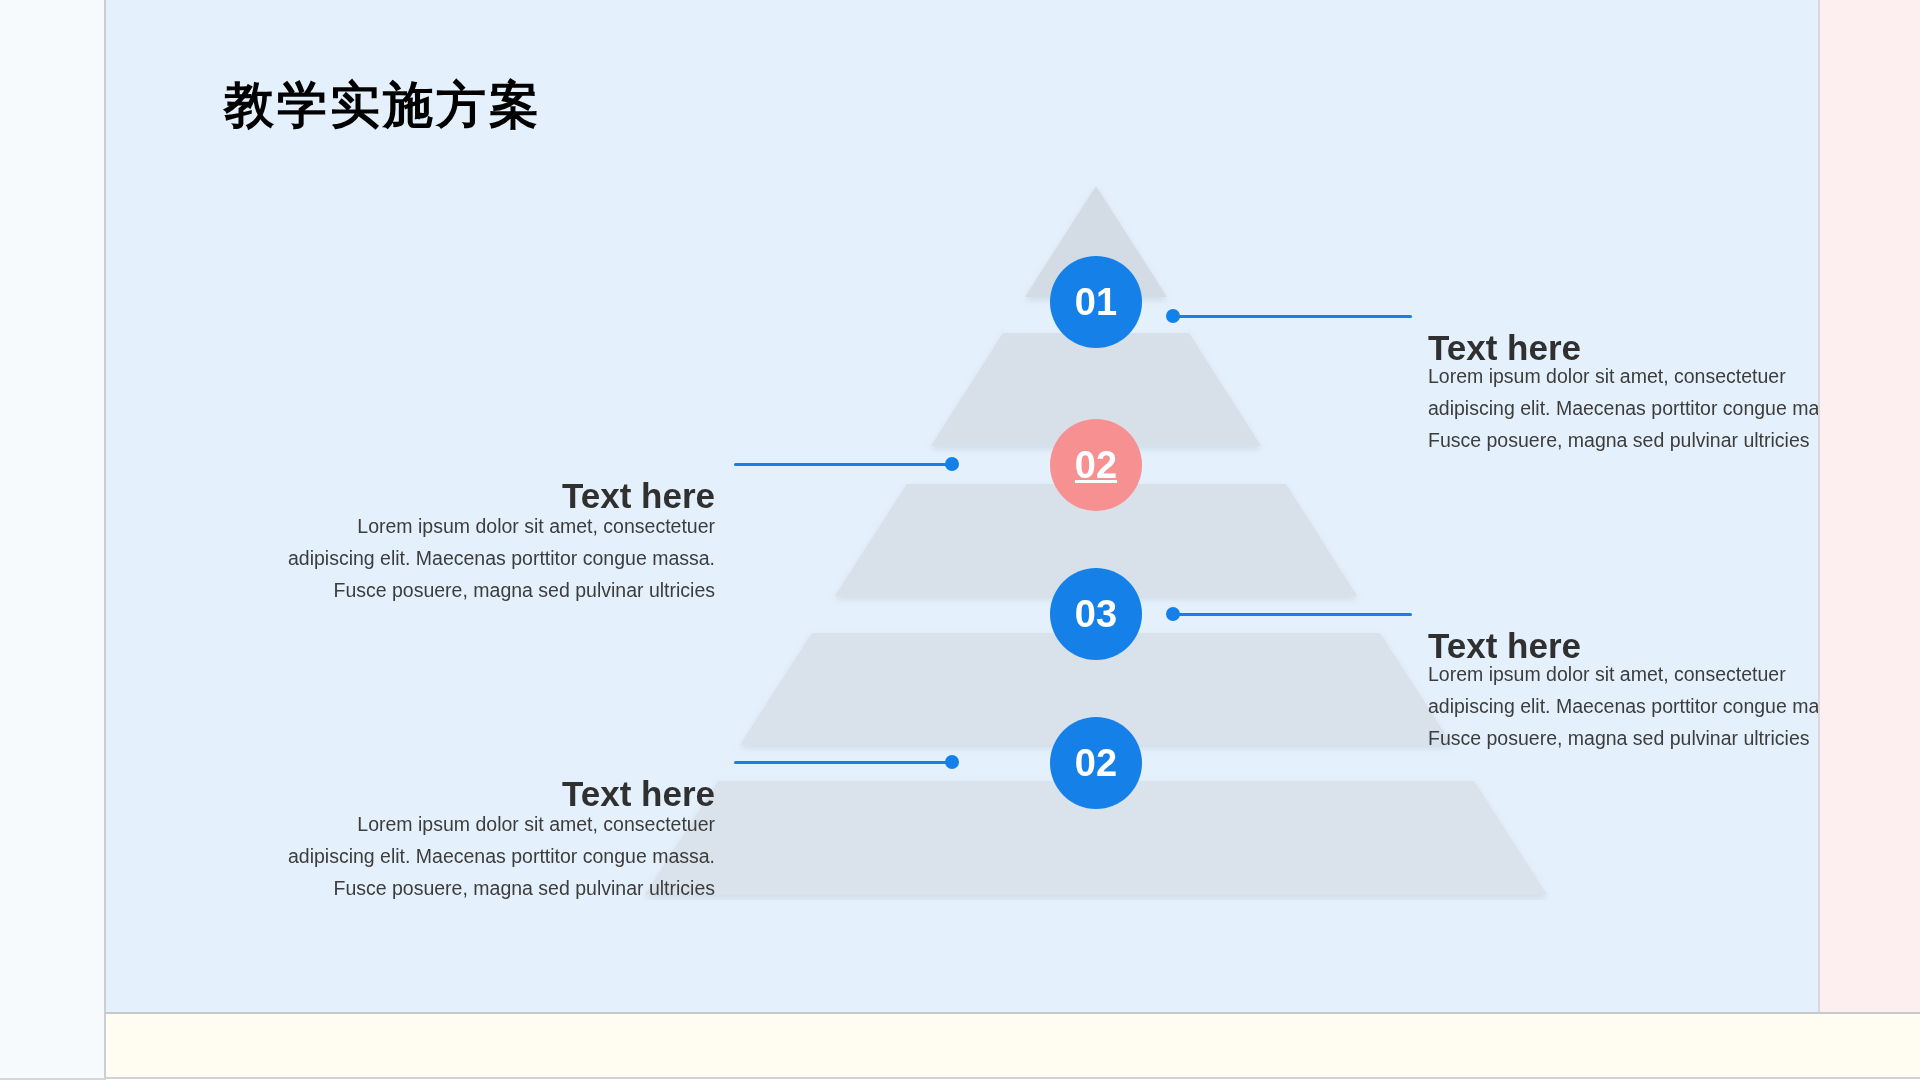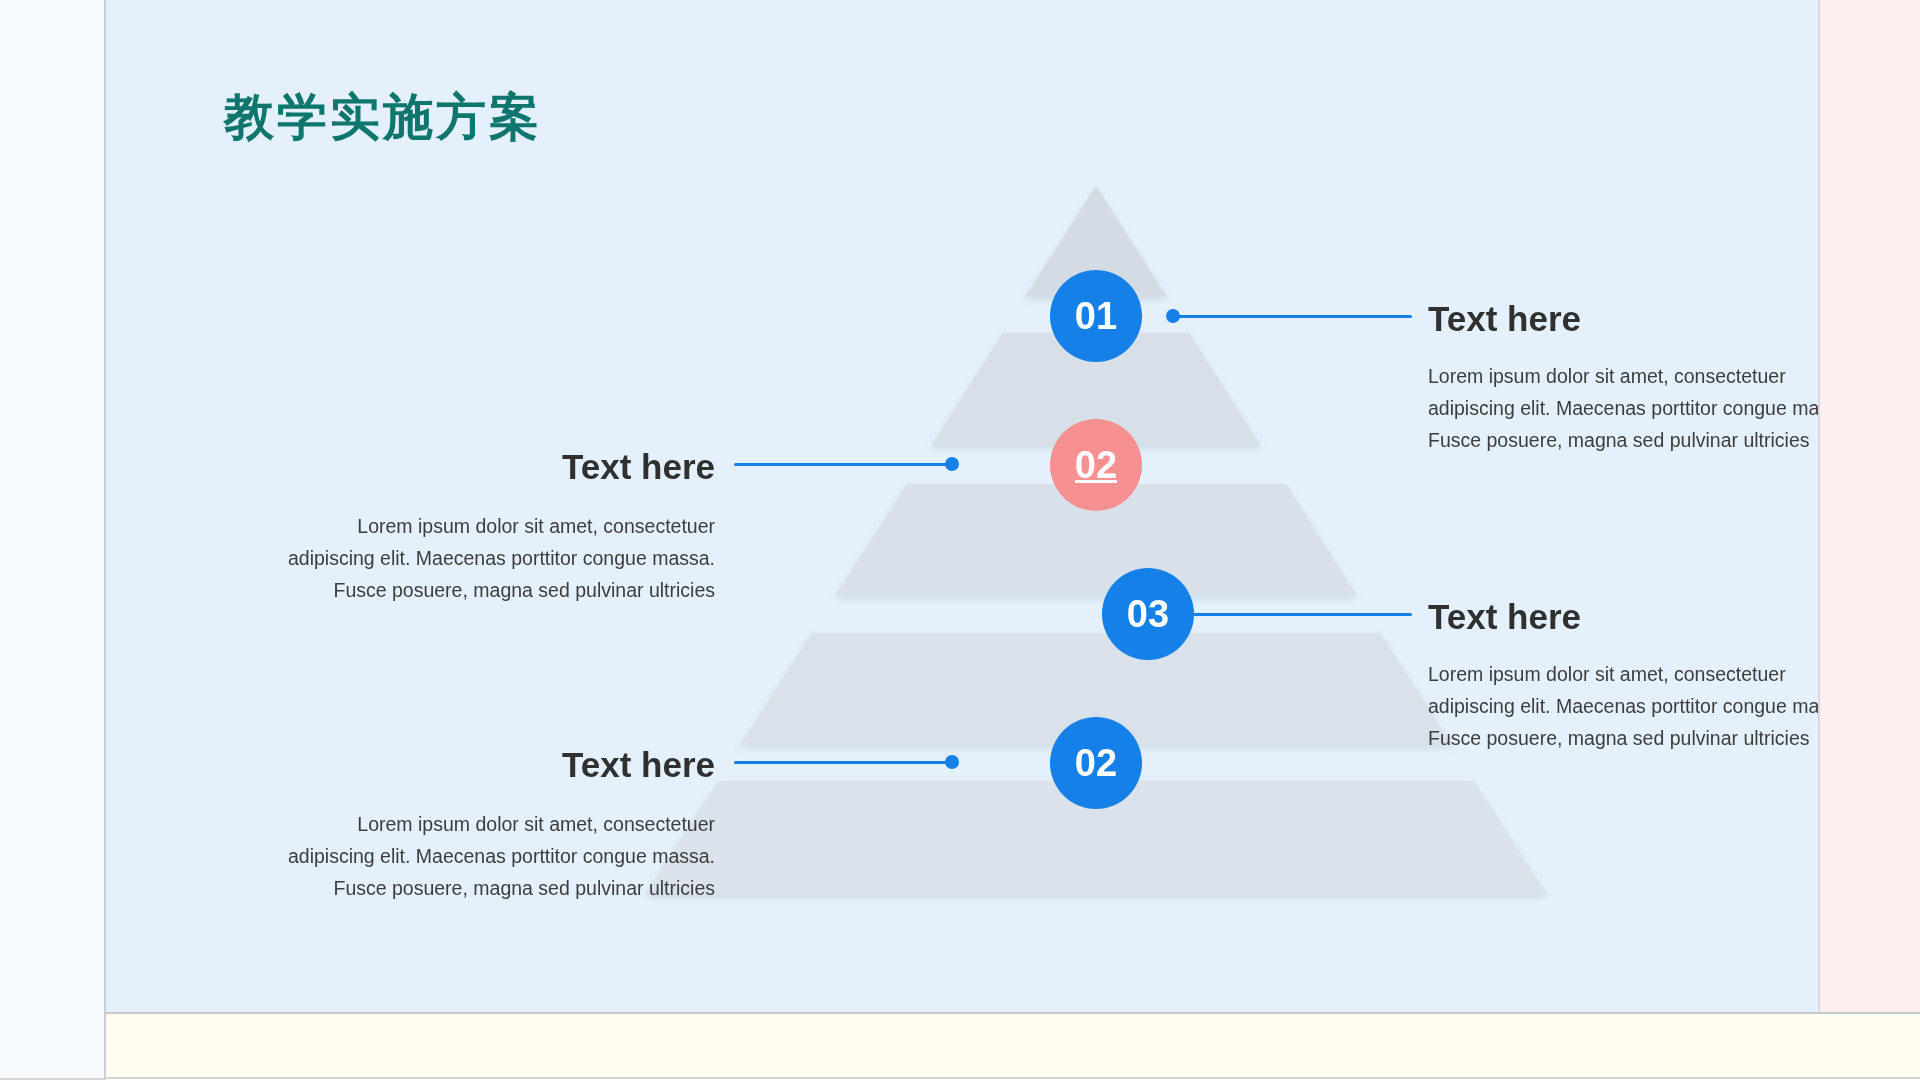"教学实施方案" .slide-title { color: #0f766e -> #000000; top: 86px -> 74px }
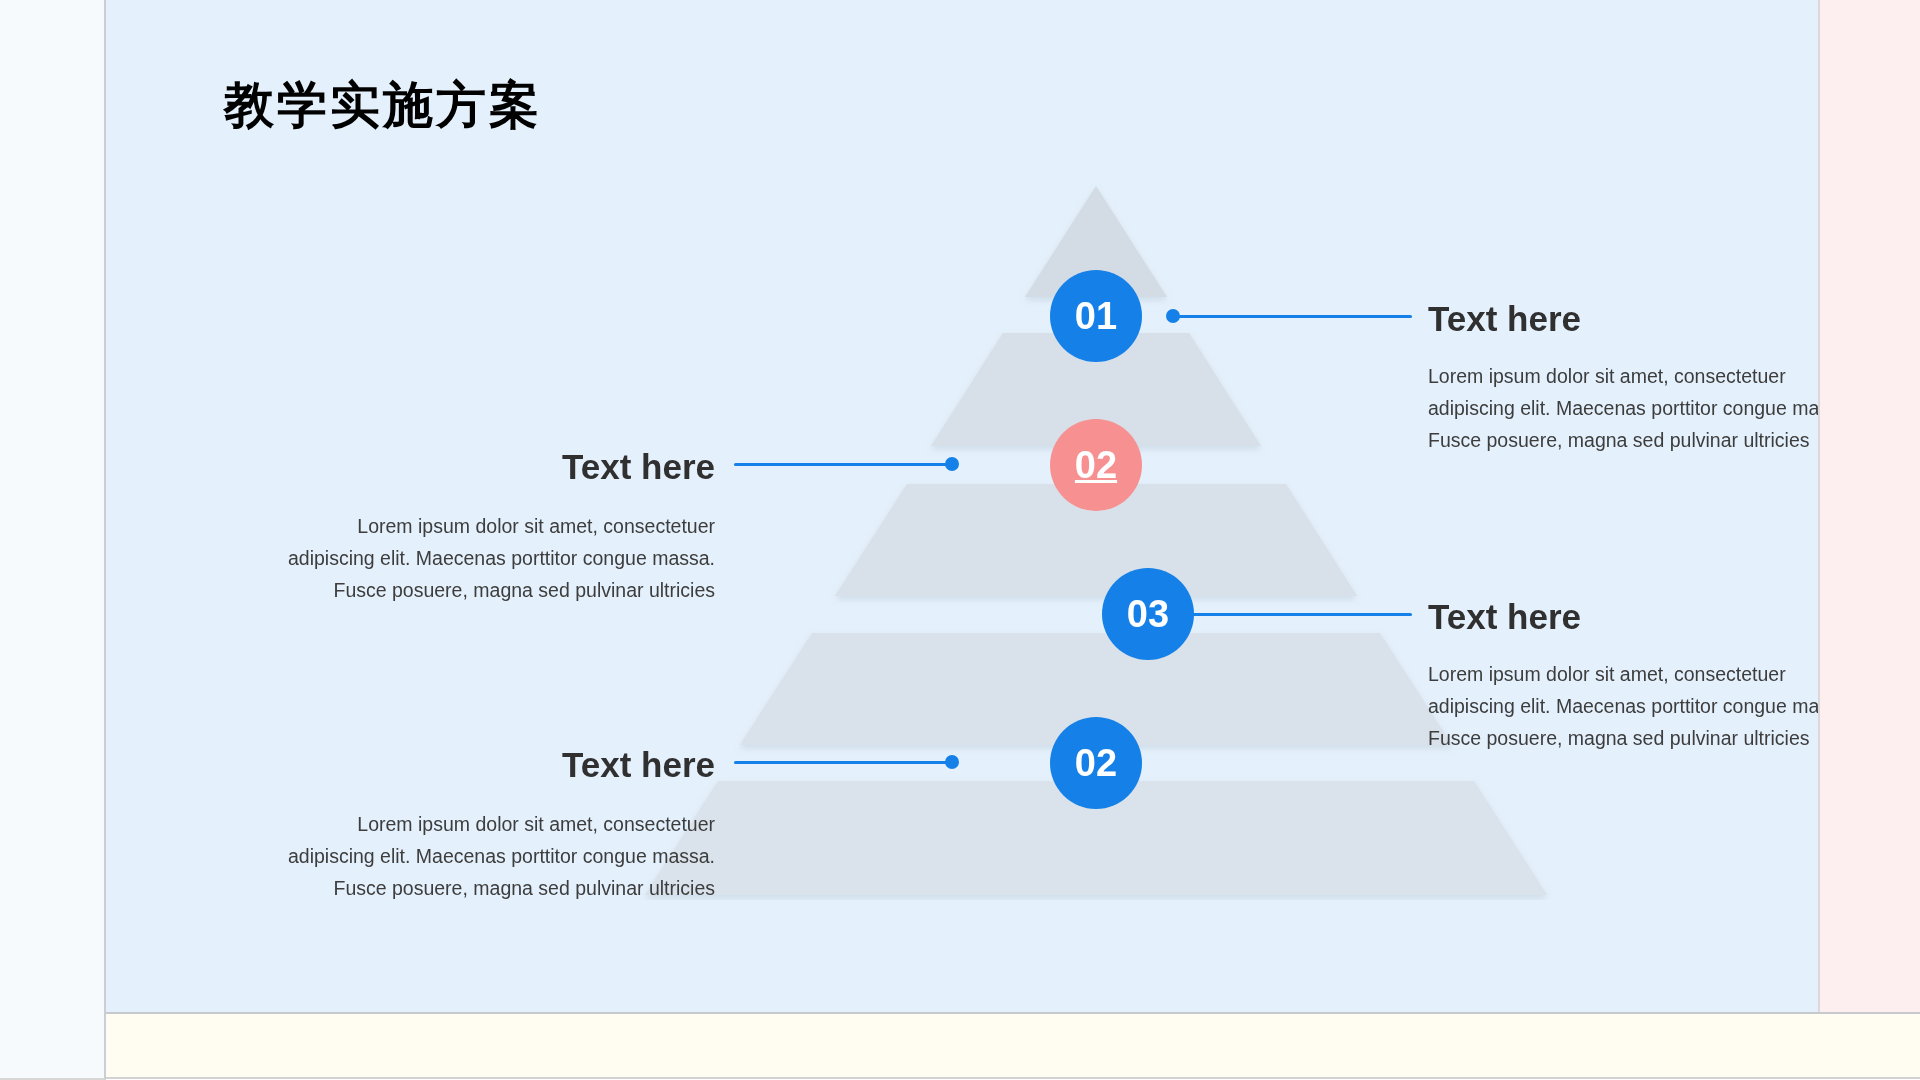"01" .circle-01 { top: 270px -> 256px }
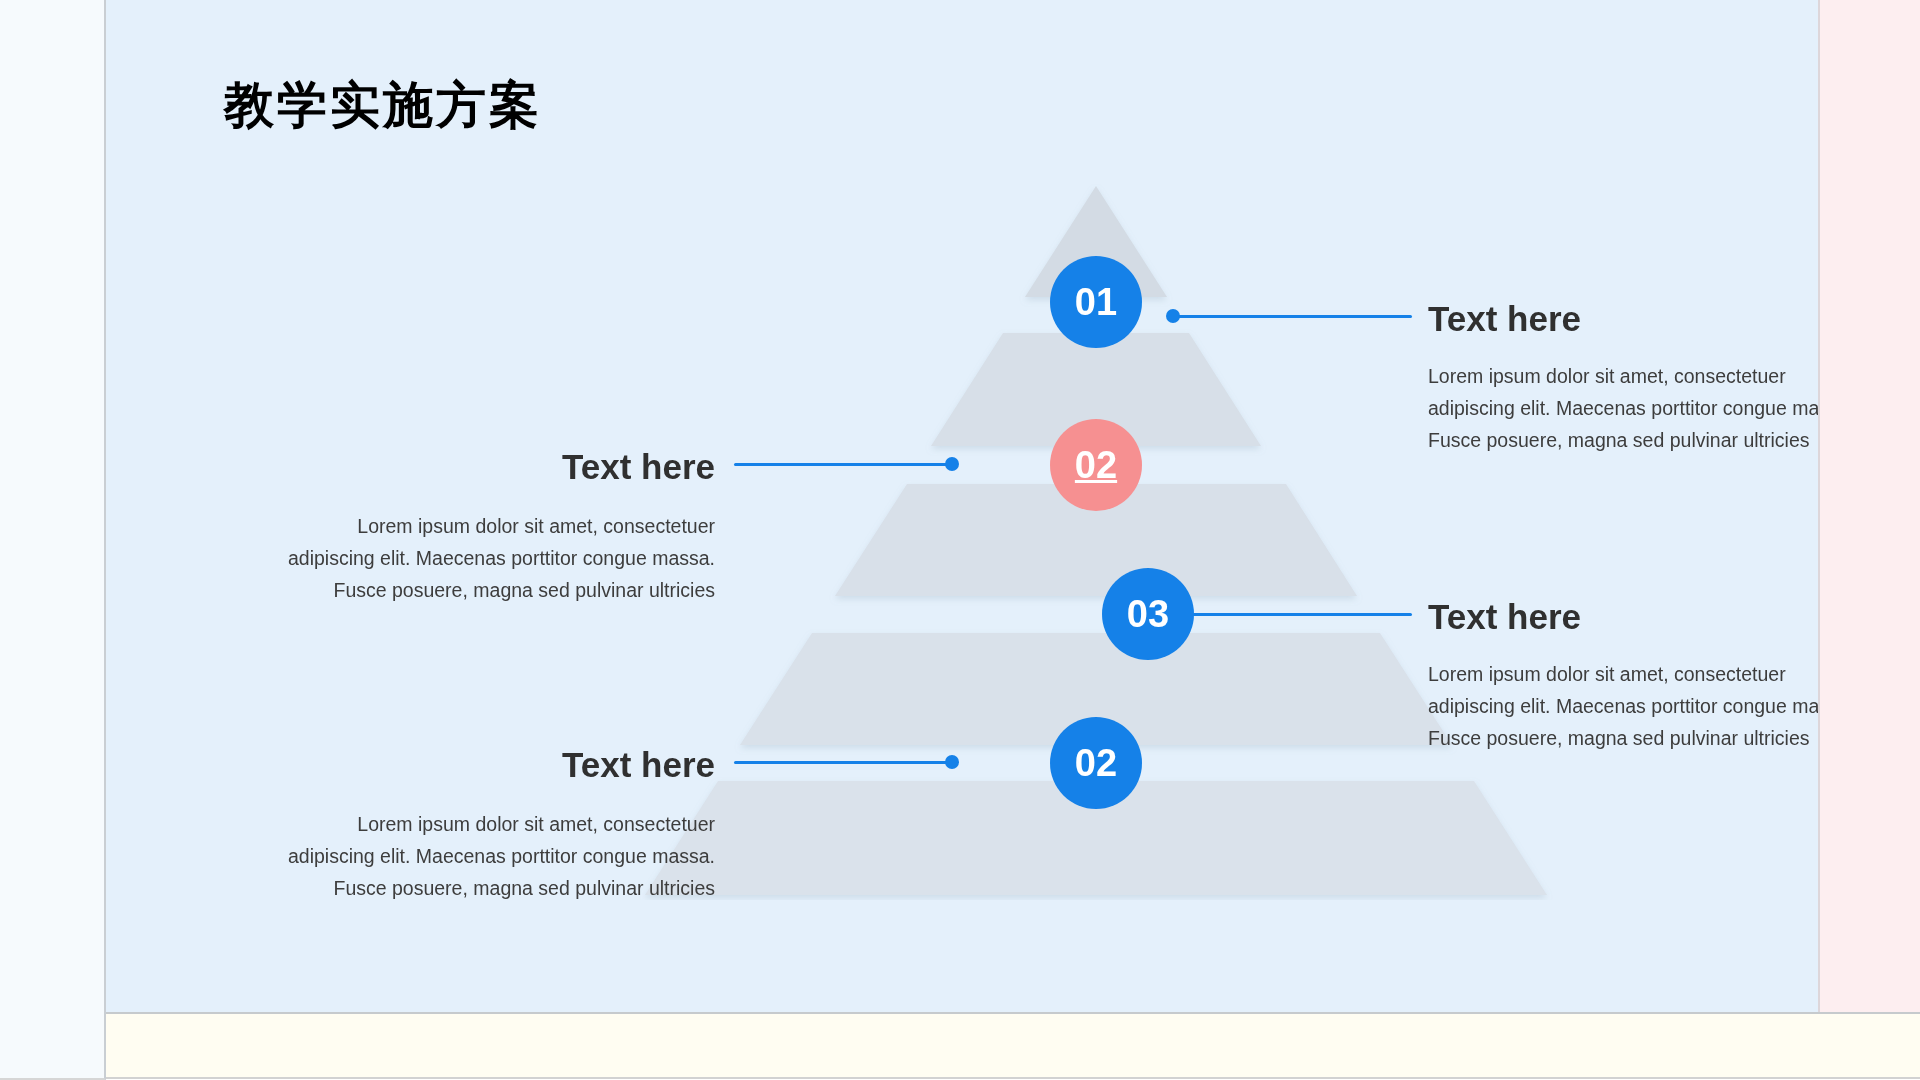"Text here" .lvl-heading { margin-top: none -> 29px }
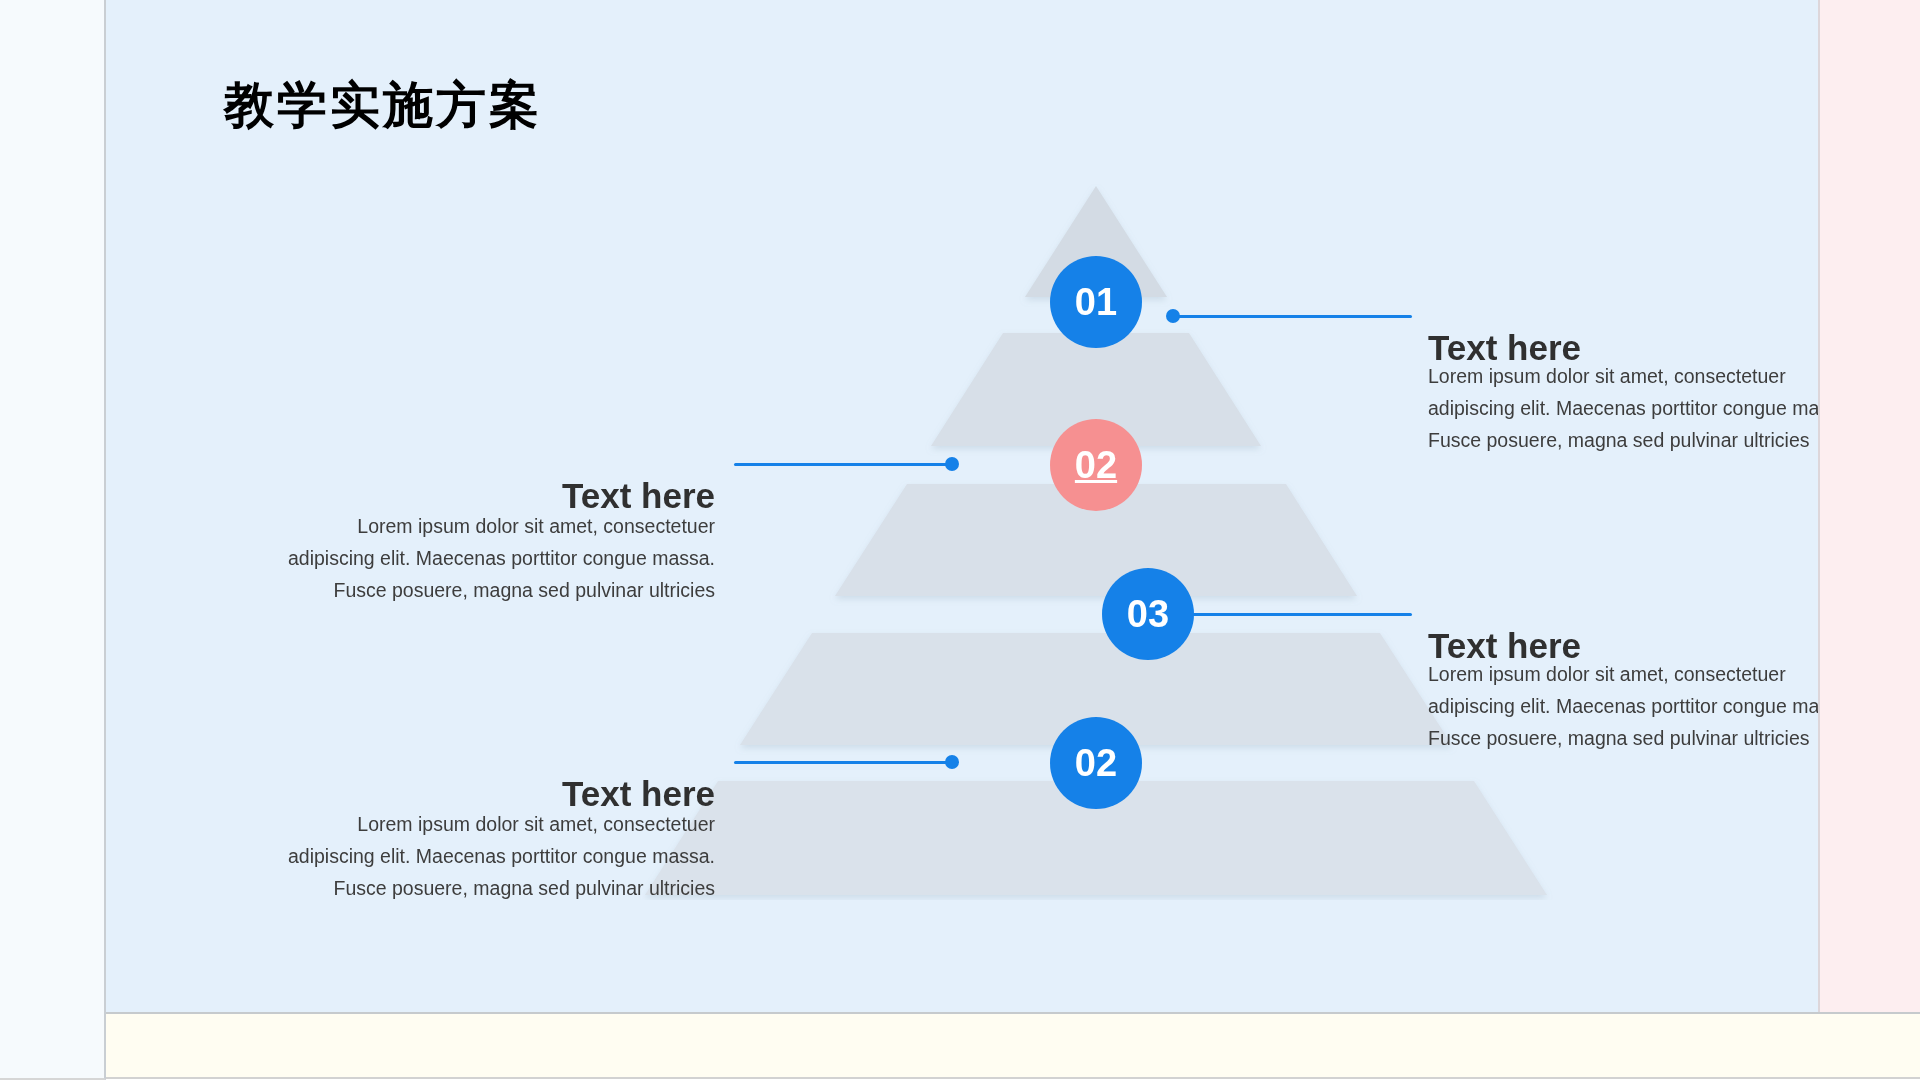"03" .circle-03 { left: 996px -> 944px }
